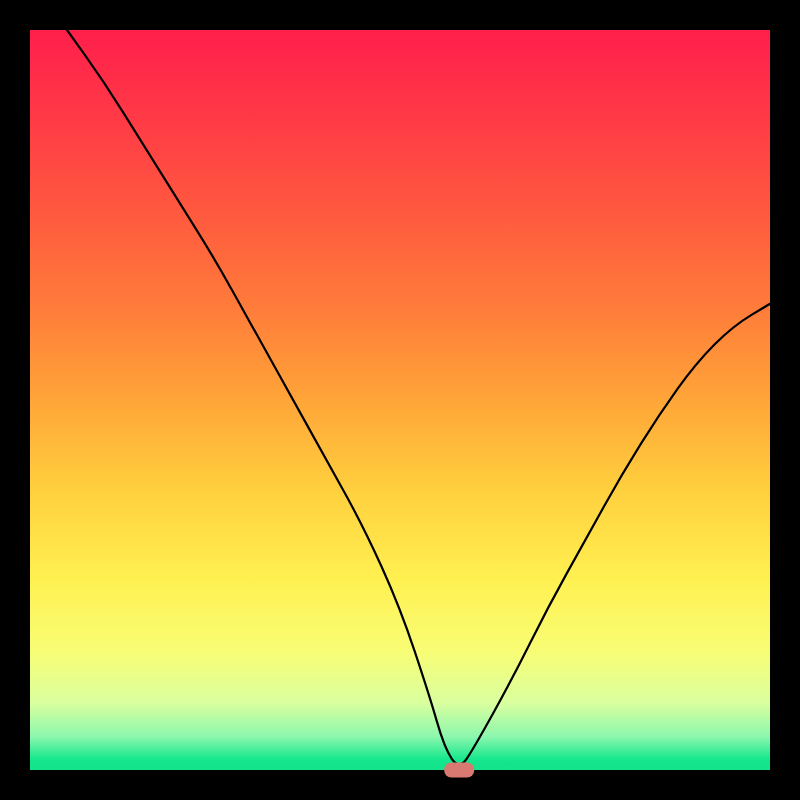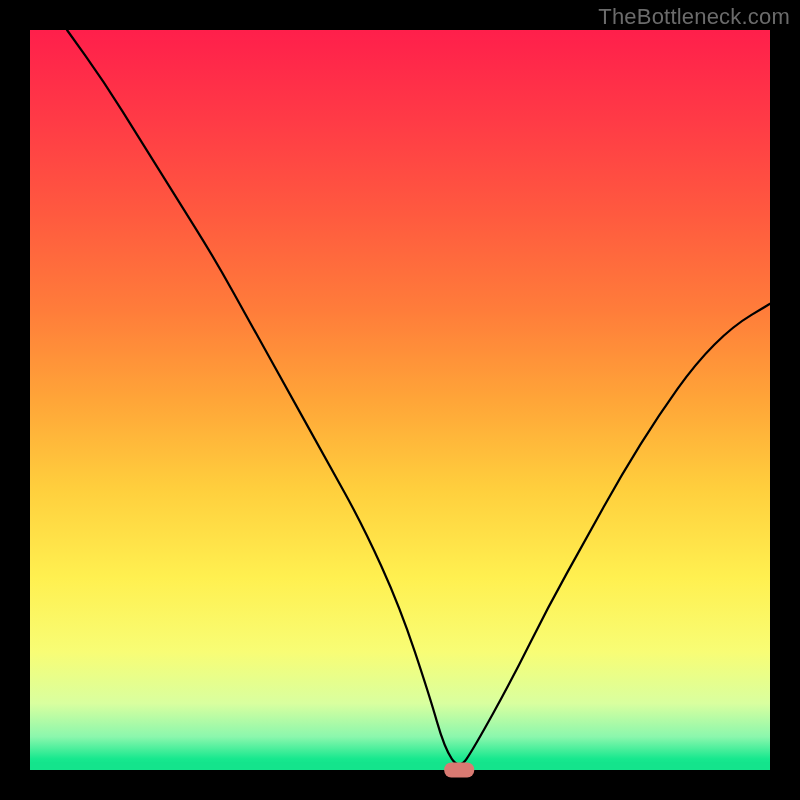"TheBottleneck.com" div.watermark { html: <div>TheBottleneck.com</div> -> none }
